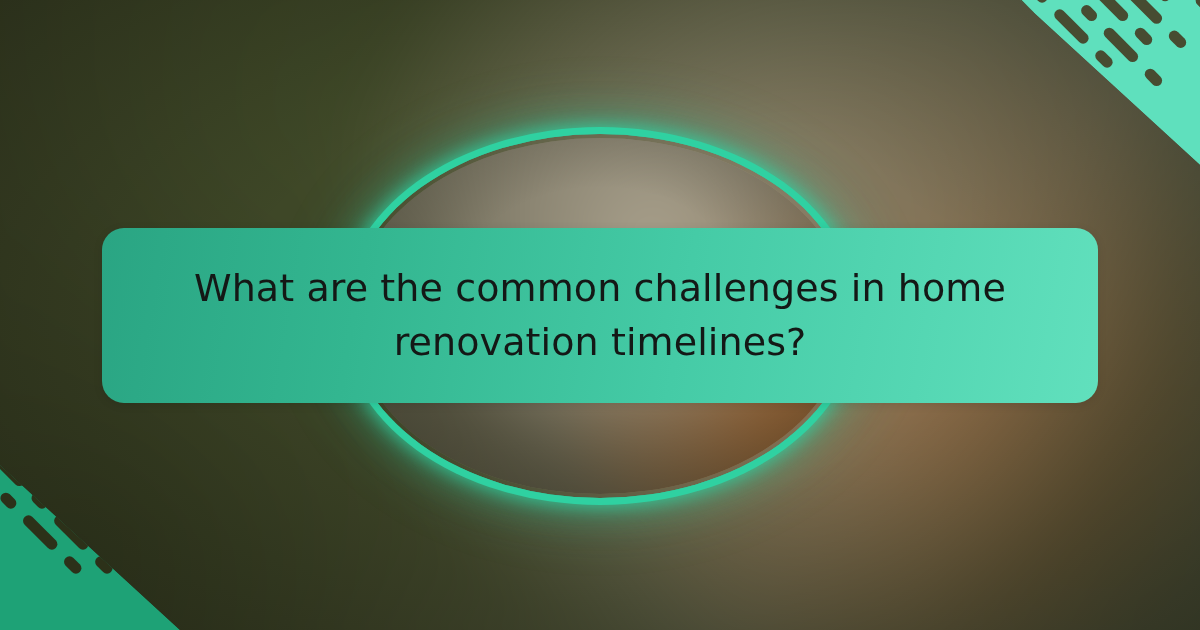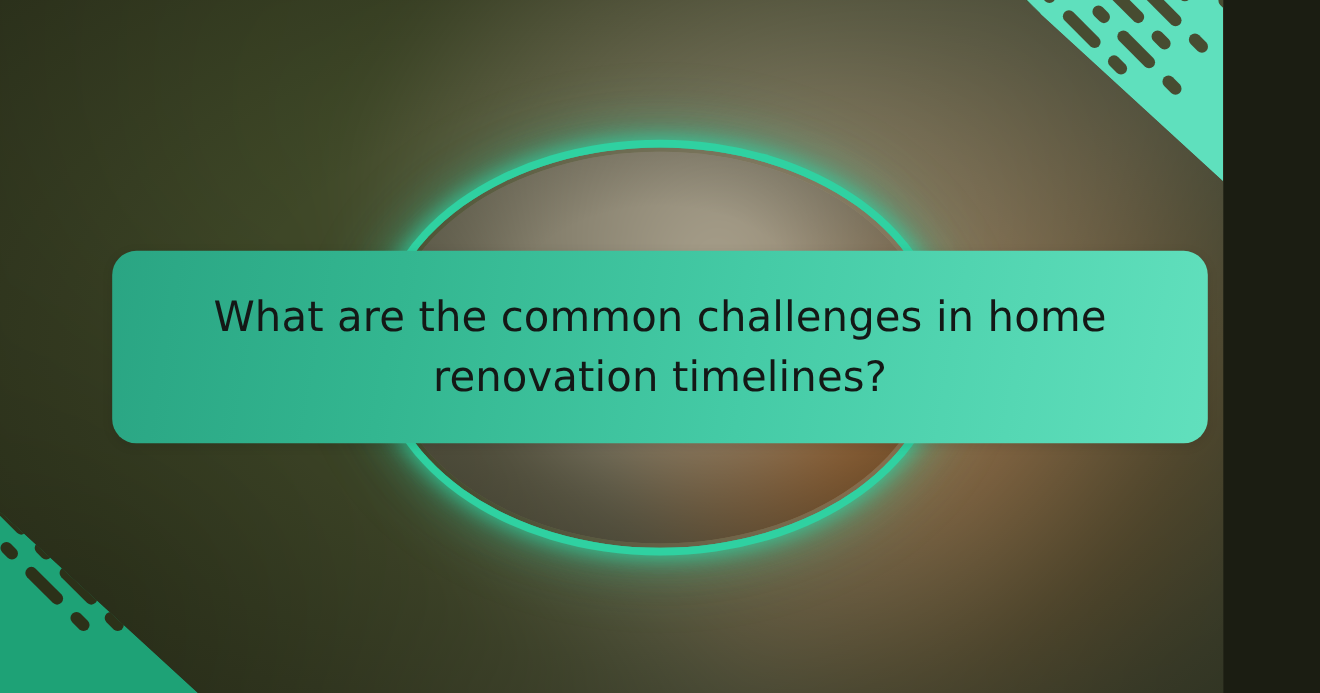"What are the common challenges" #canvas { width: 1112px -> 1200px }
